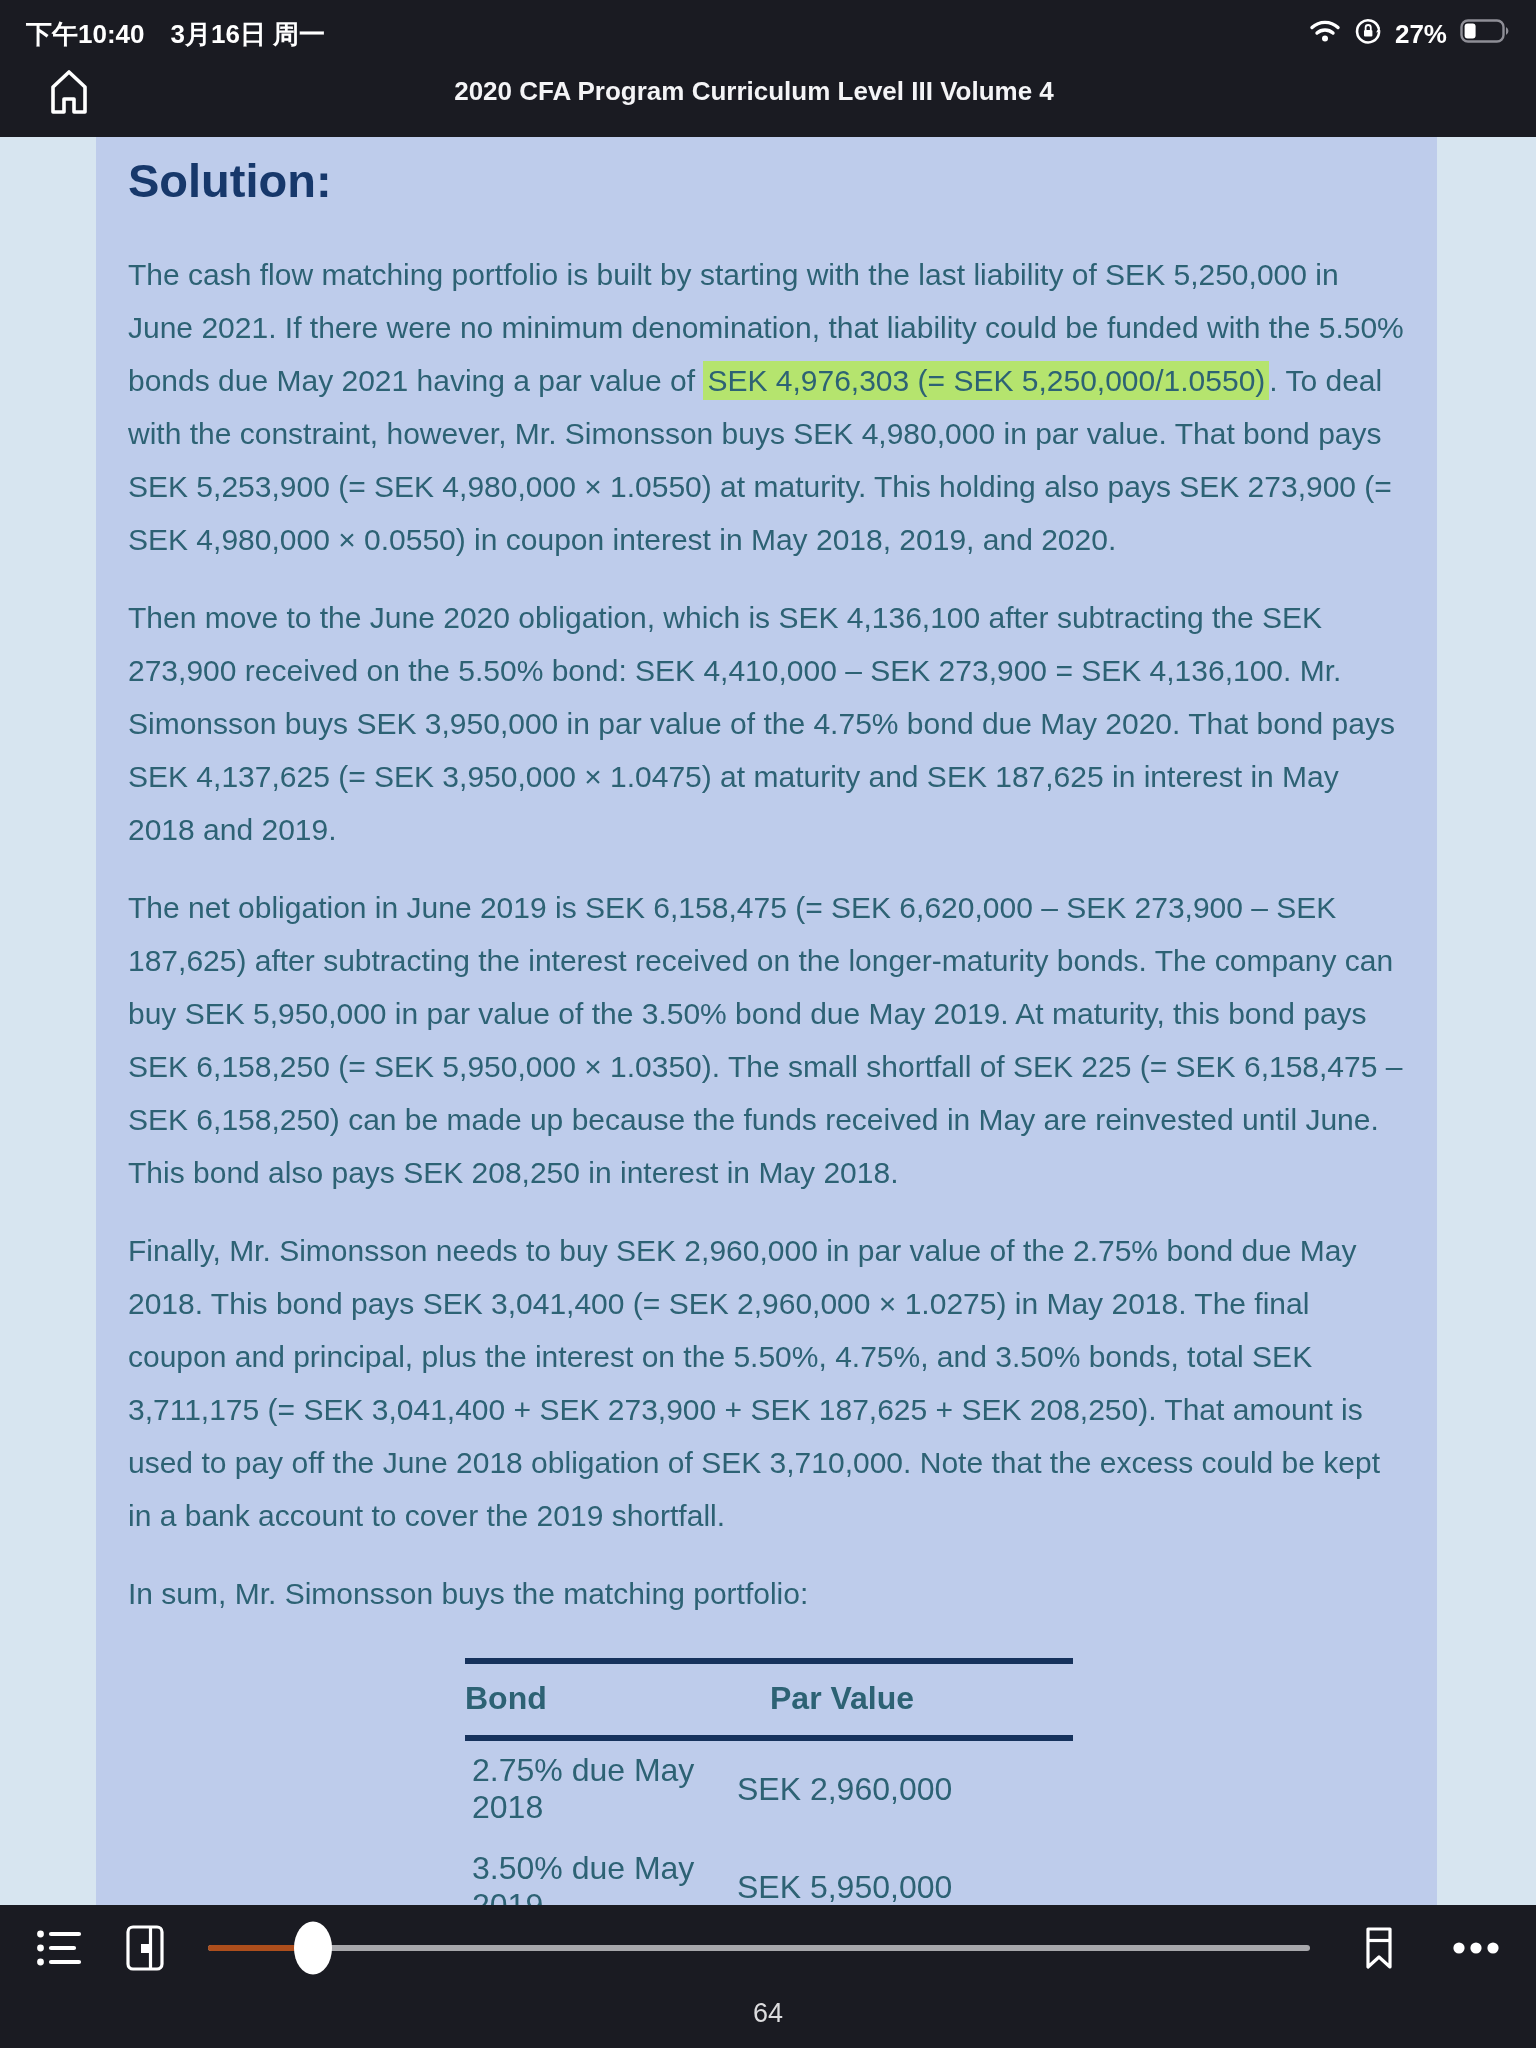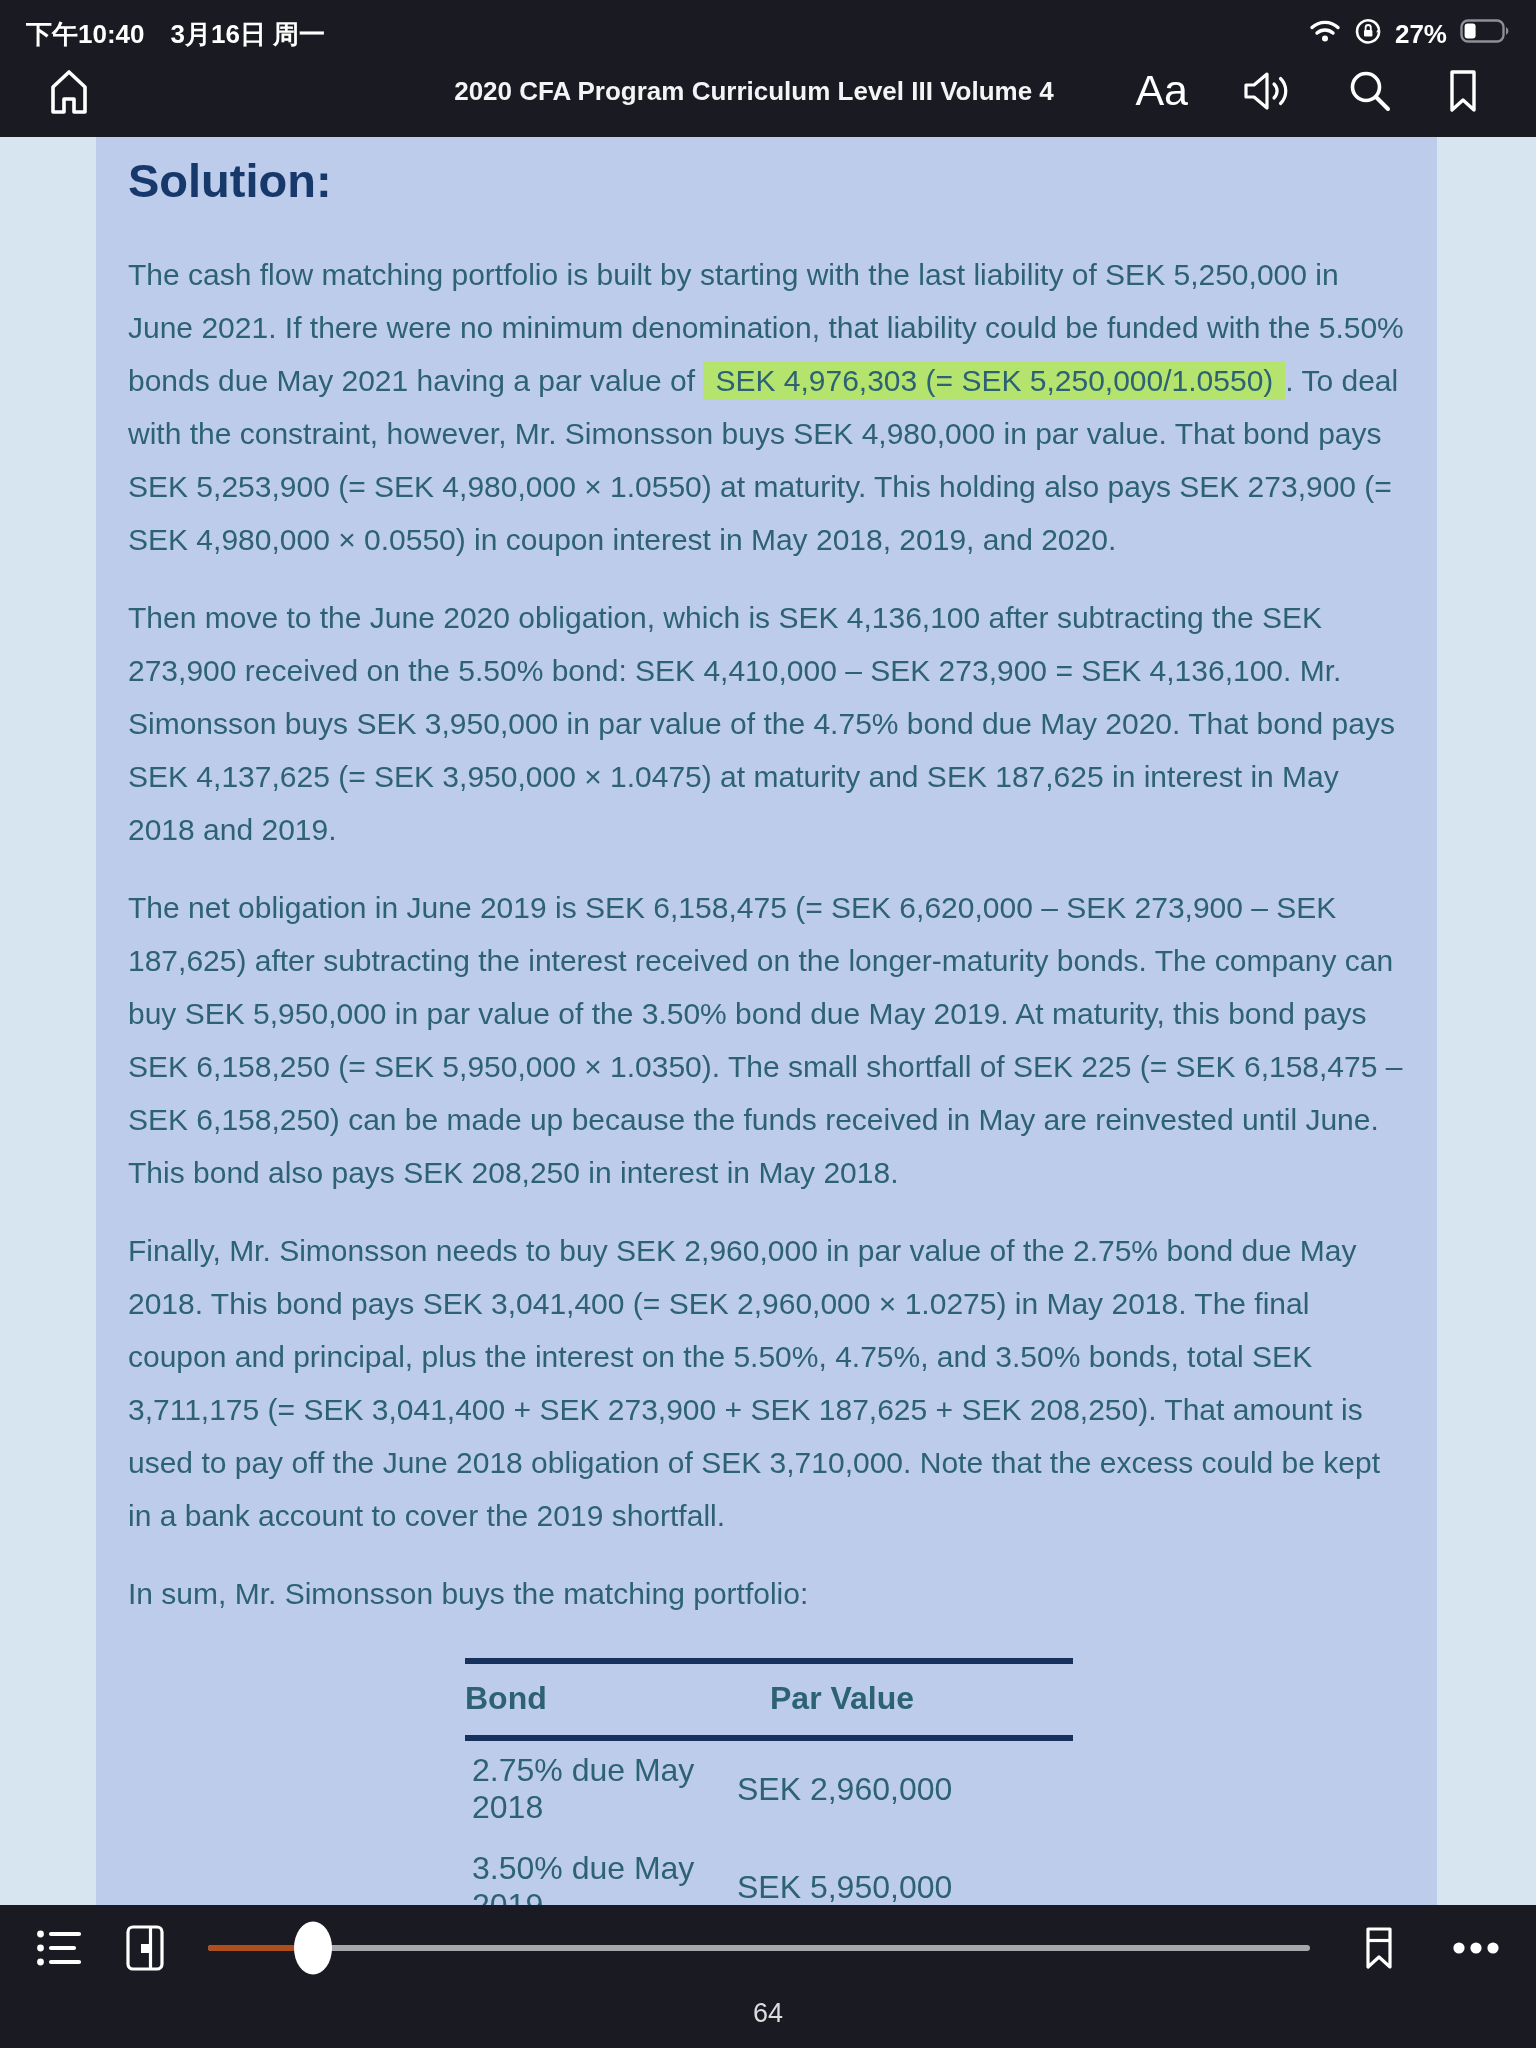"Aa" div.nav-actions { html: <div> <span>Aa</span> <span> <span> <svg> <path></path> <path></path> <path></path> </svg> </span> </span> <span> <span> <svg> <circle></circle> <path></path> </svg> </span> </span> <span> <span> <svg> <path></path> </svg> </span> </span> </div> -> none }
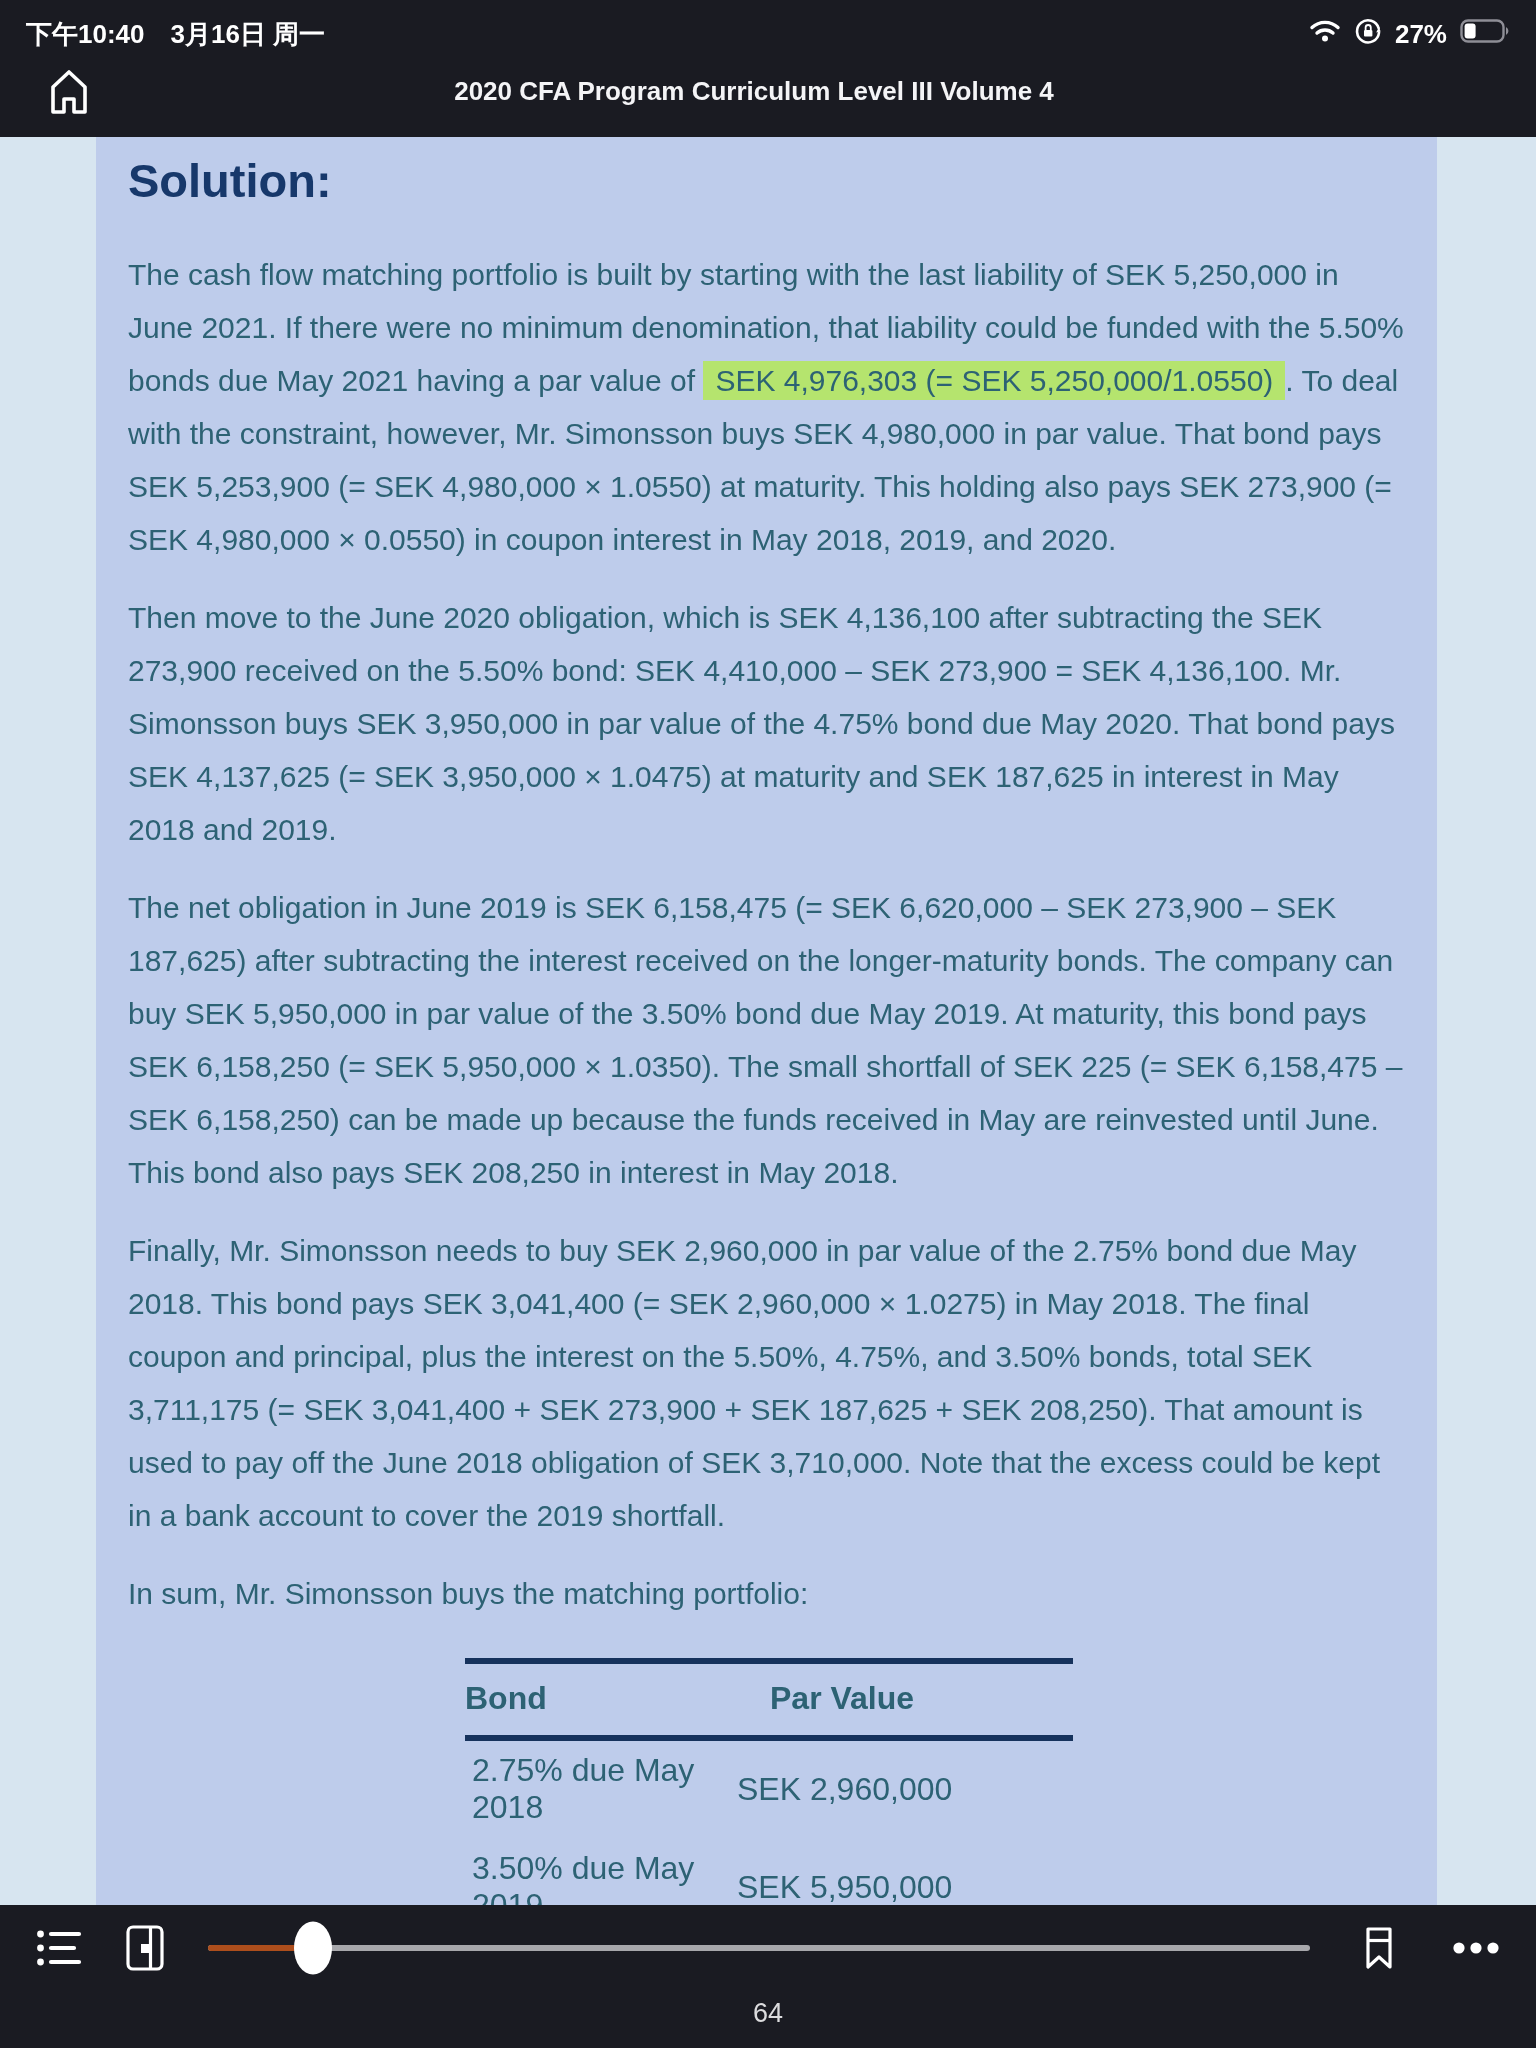"SEK 4,976,303 (= SEK 5,250,000/1.0550)" mark.hl { padding: 3px 12px -> 3px 4px }
